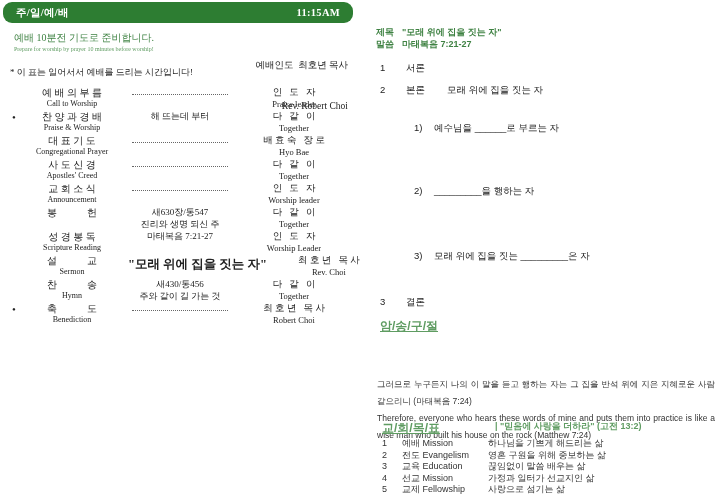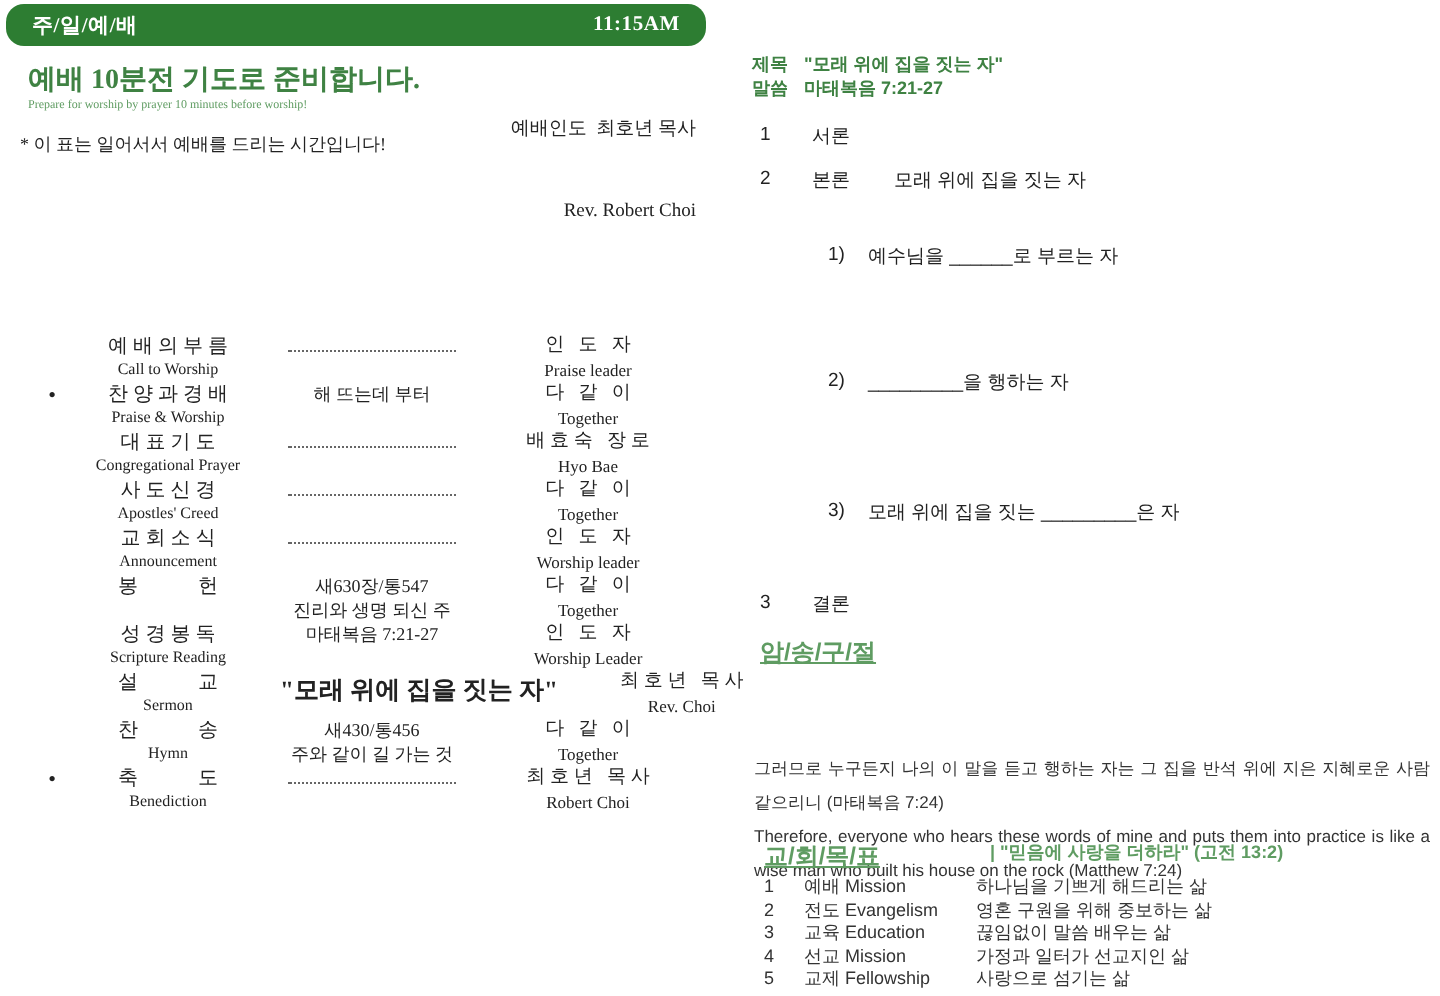"예배 10분전 기도로 준비합니다." .notice .ko { font-size: 14px -> 10px; font-weight: bold -> normal }
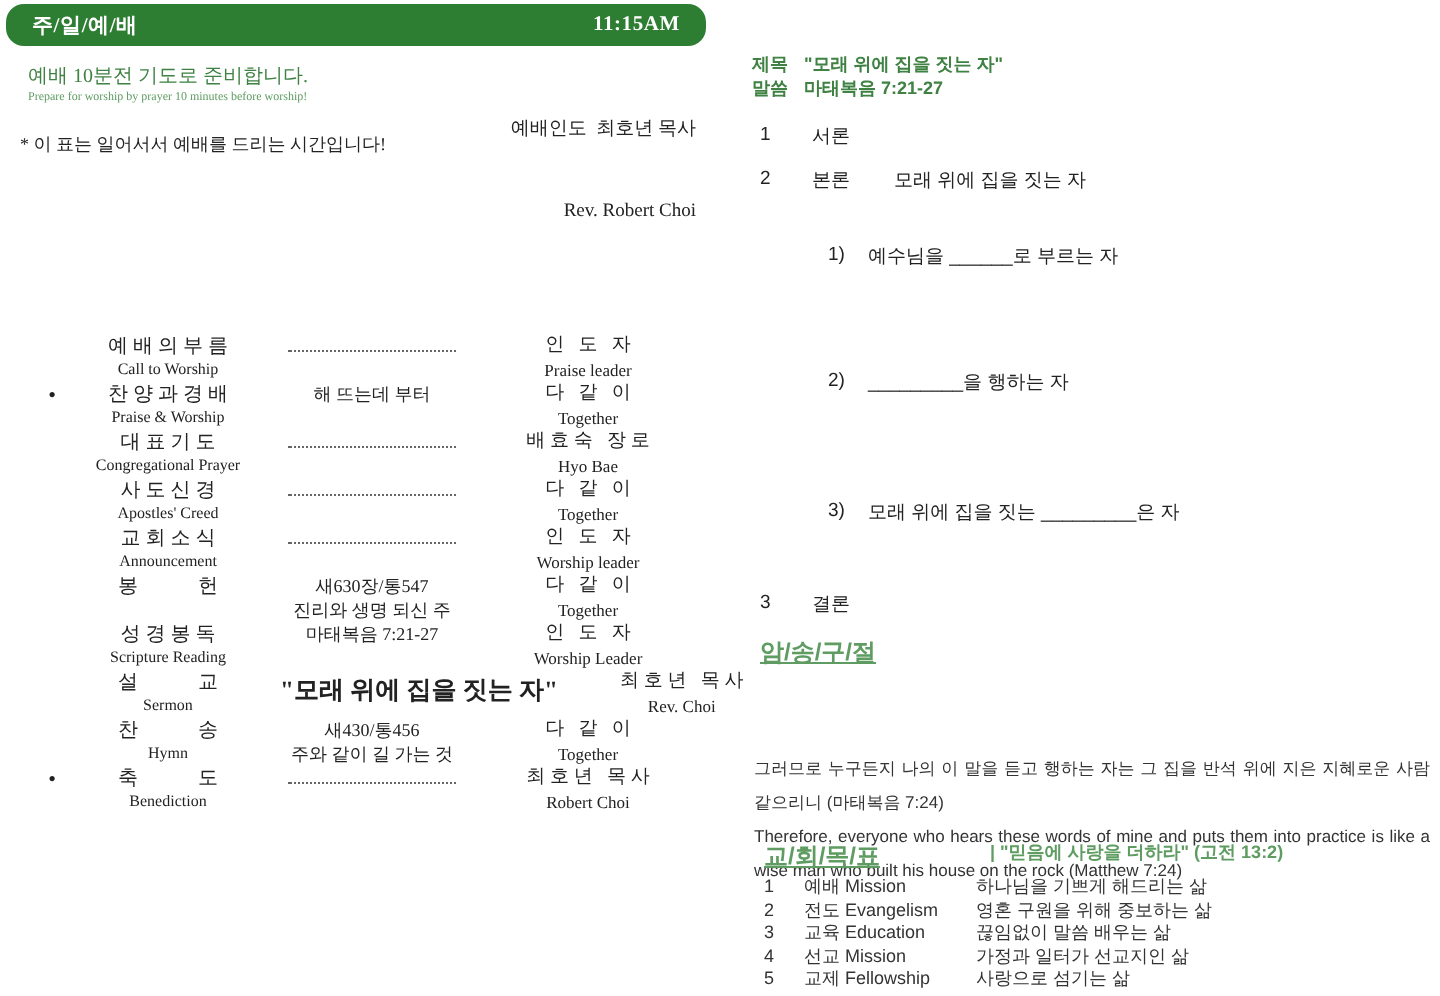"예 배 의 부 름" .worship { justify-content: center -> flex-start; margin-left: 12px -> none }
